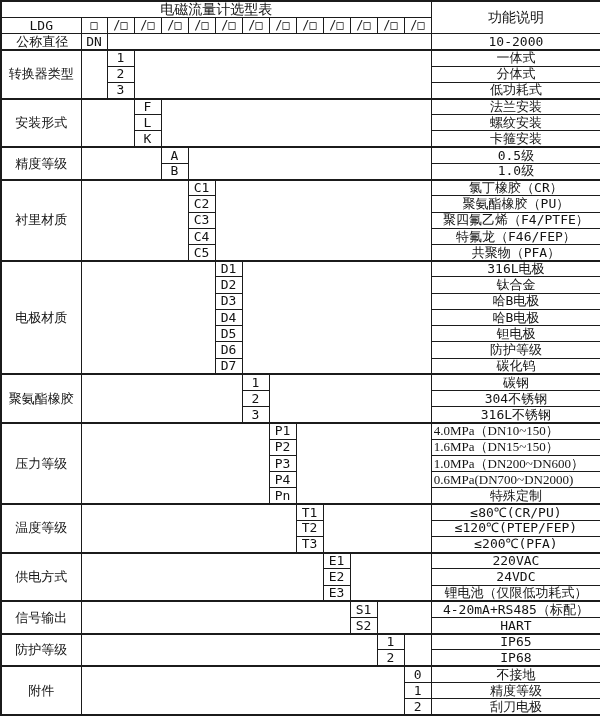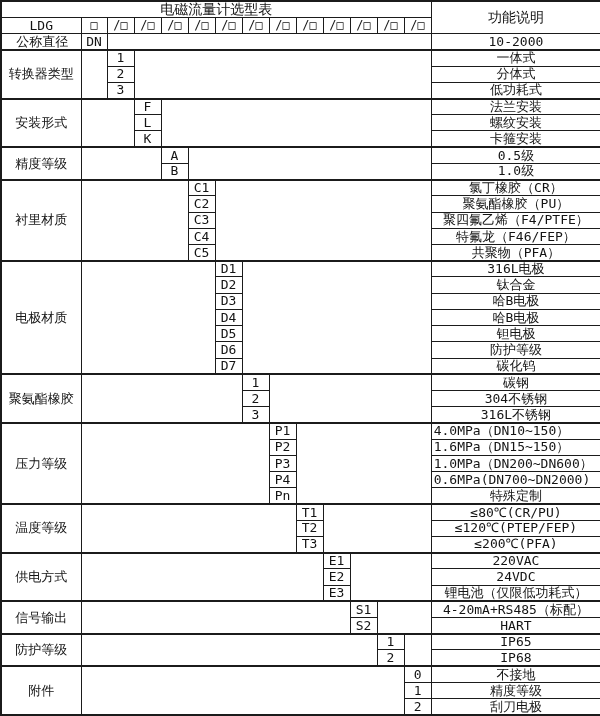"4.0MPa（DN10~150）" .ldesc { font-family: none -> Liberation Serif, serif }
